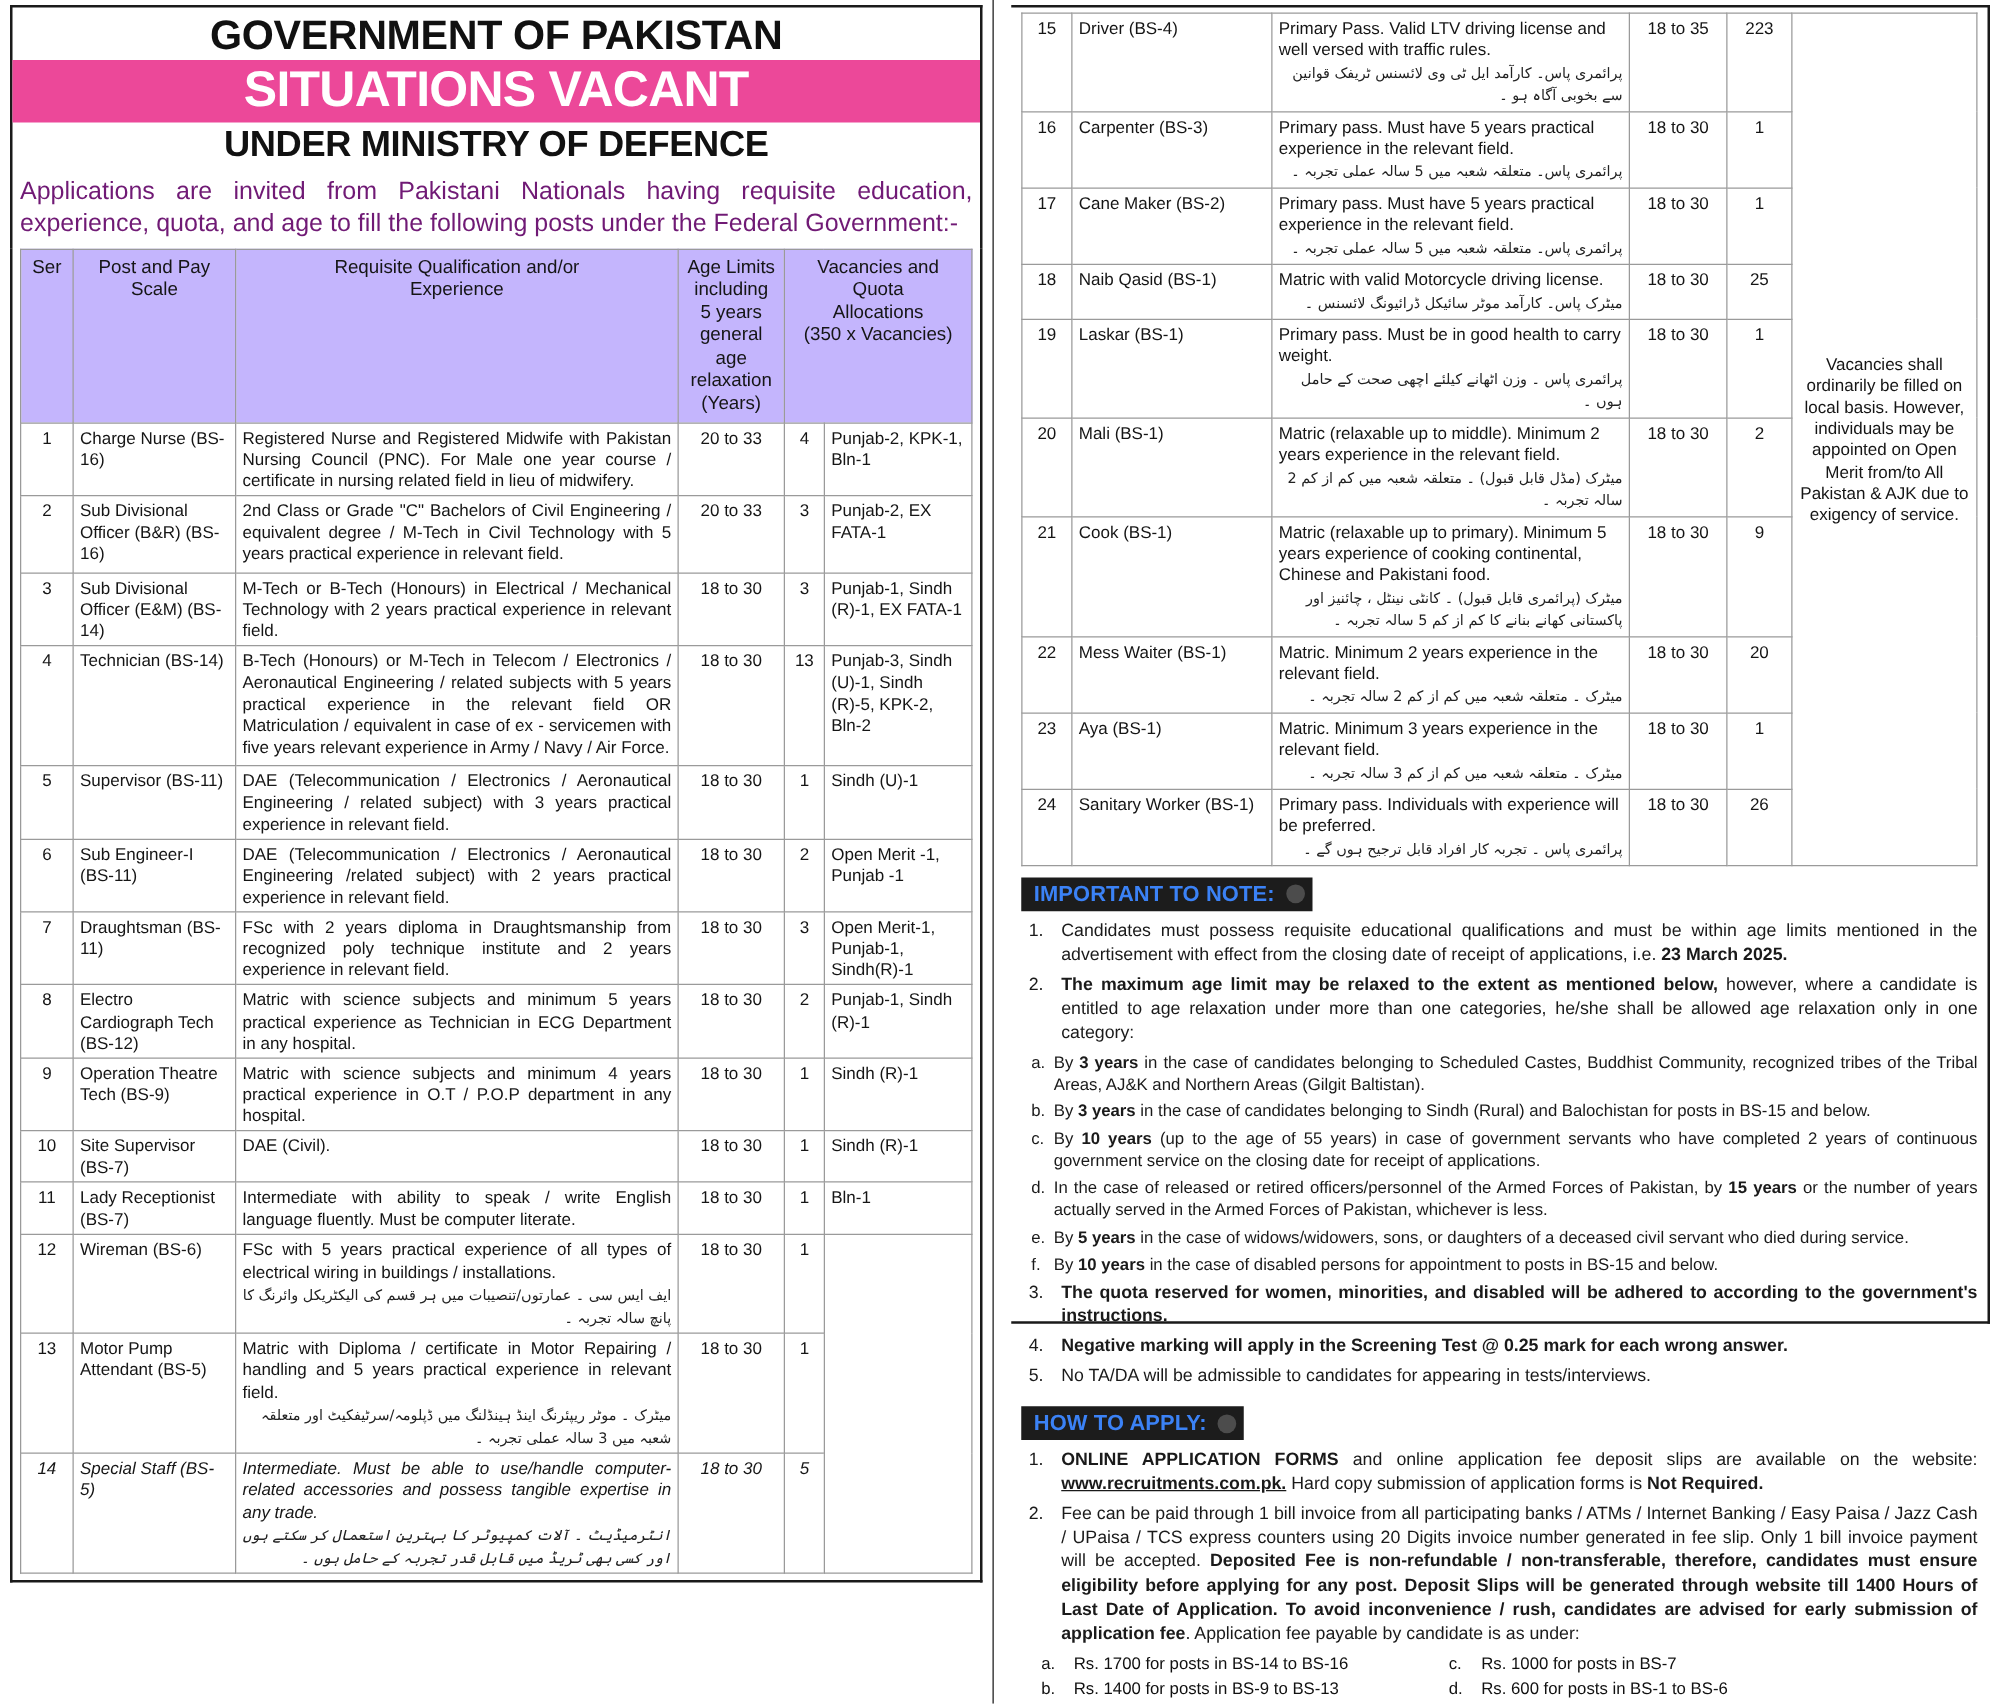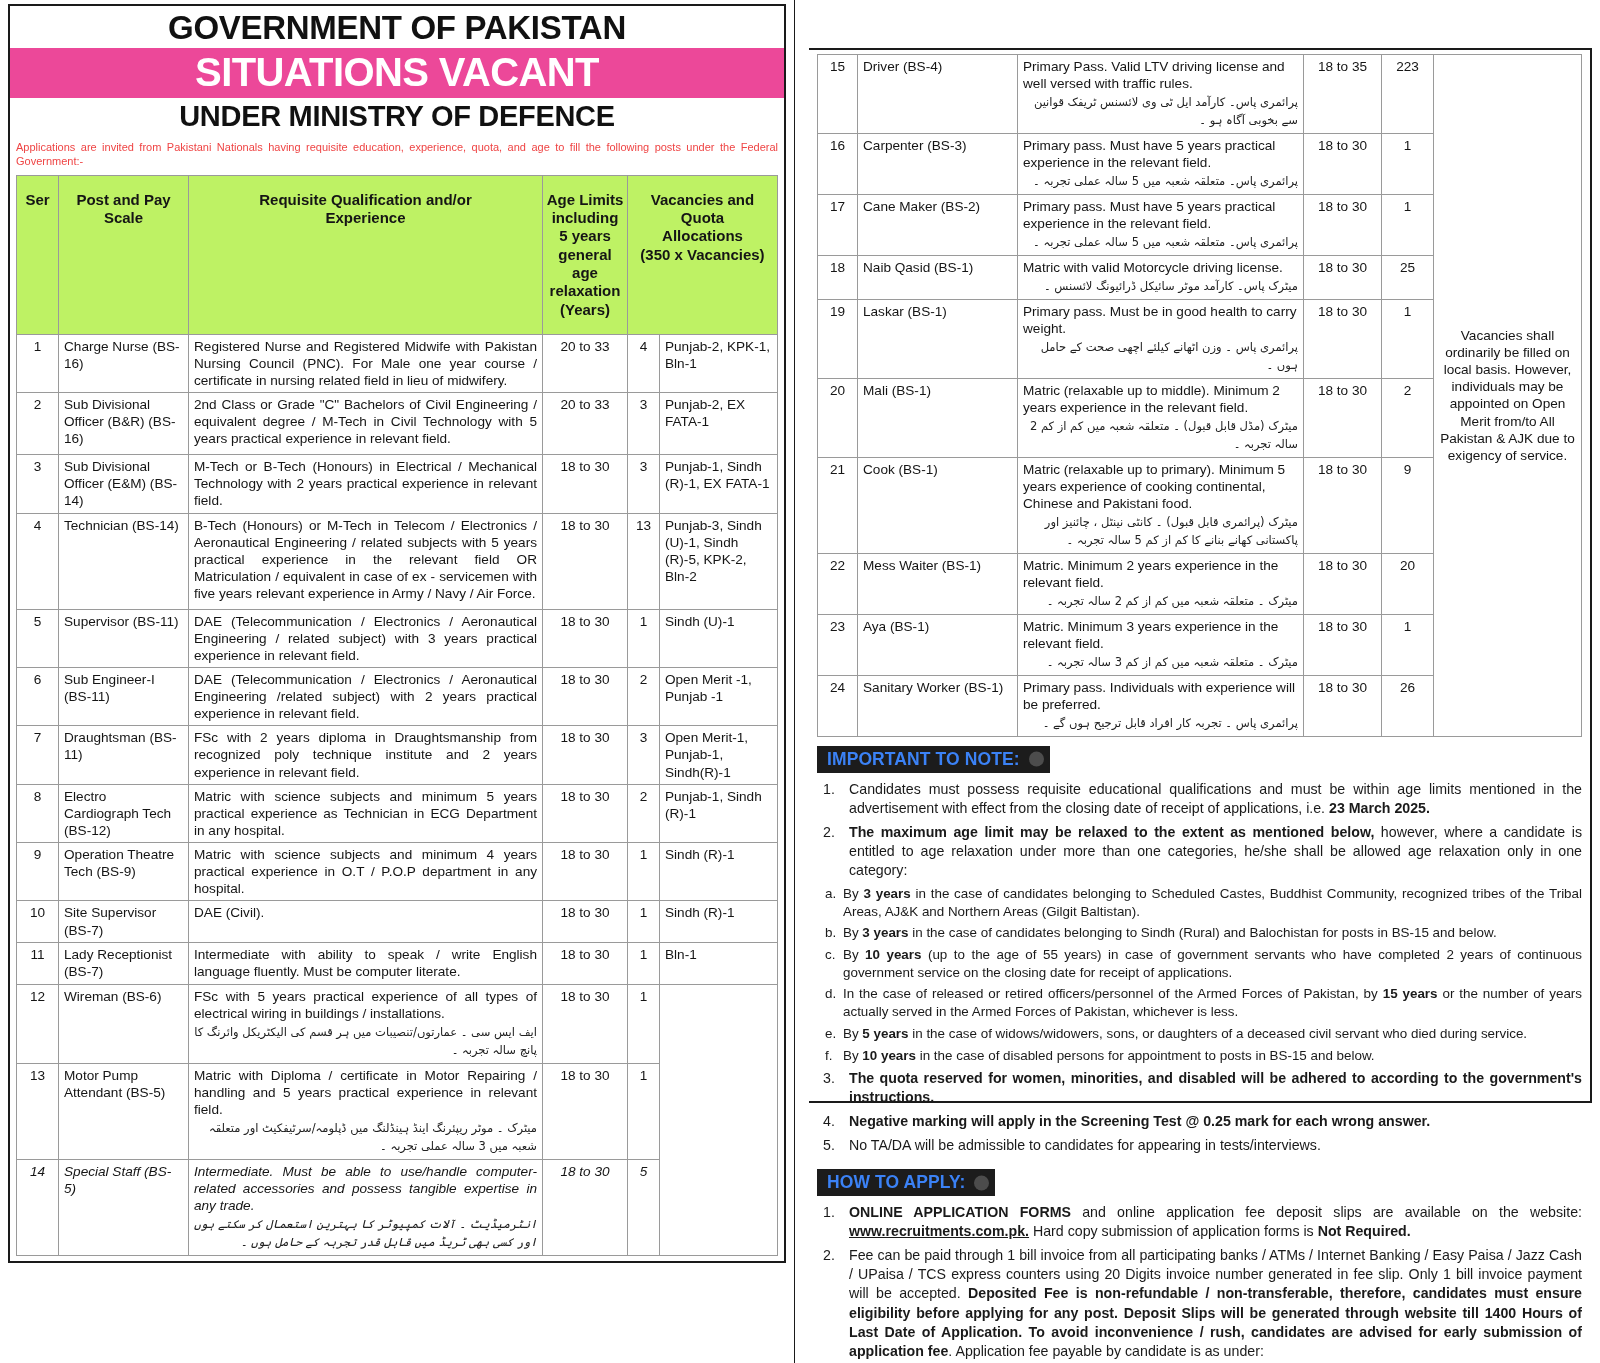"15" .col-right { margin-top: 44px -> none }
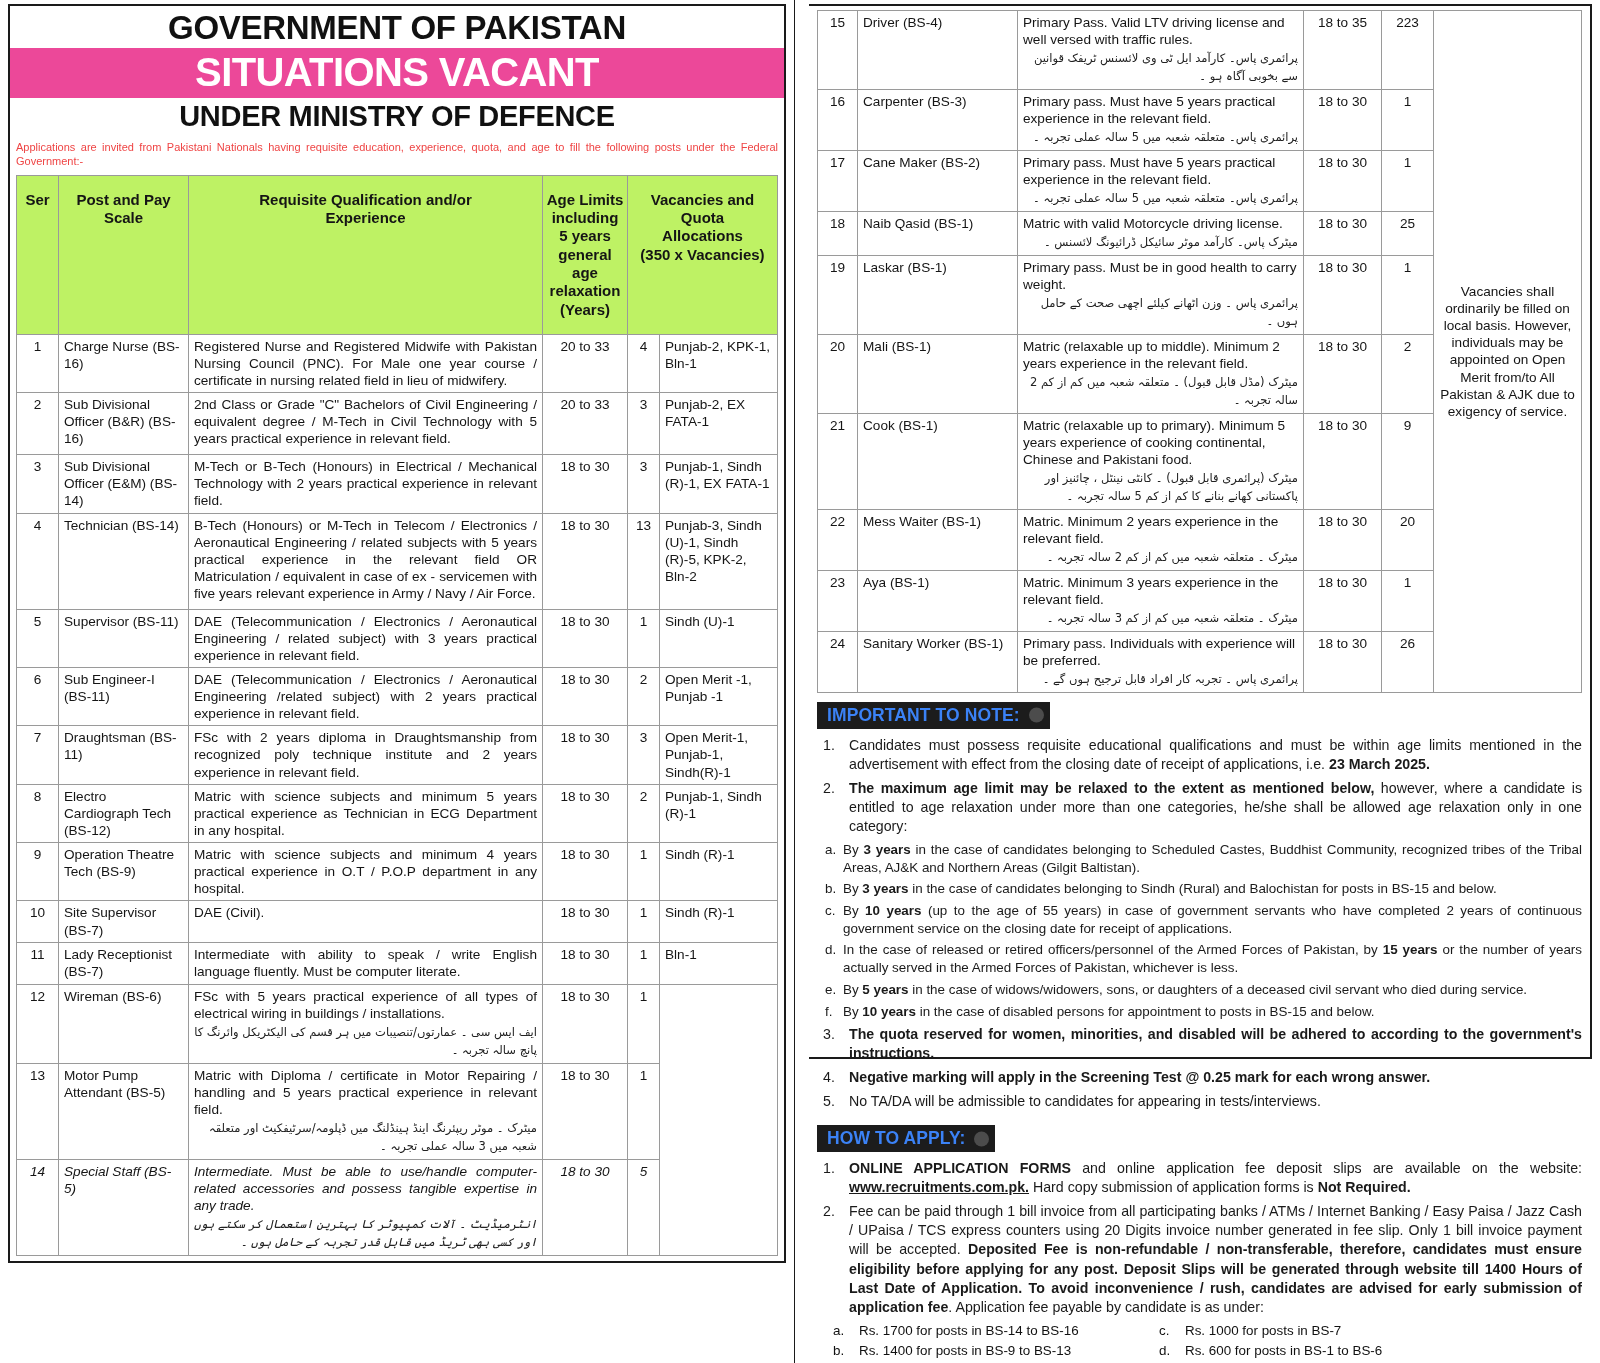"Applications are invited from Pakistani" .intro { color: #ef4444 -> #701a75; font-size: 11px -> 20px }
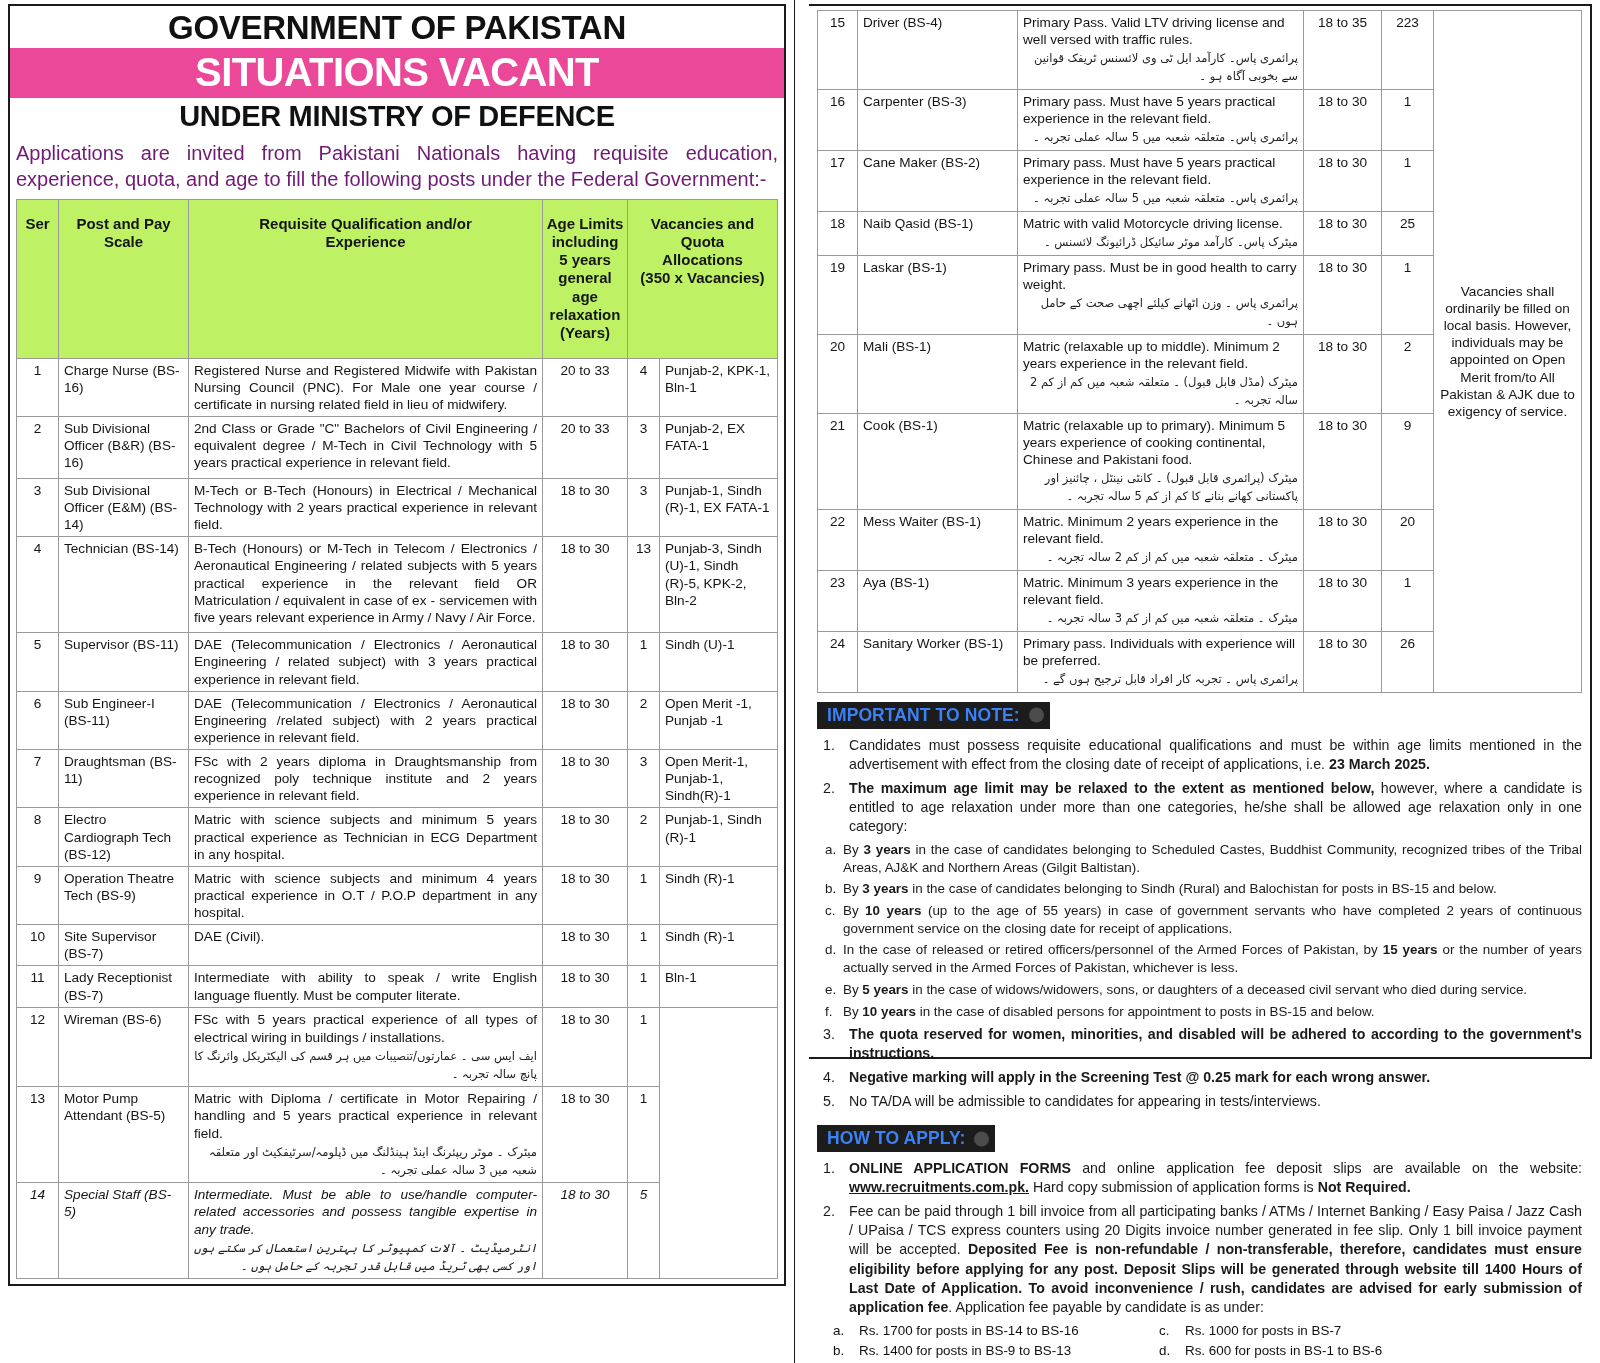"Ser" table.job thead th { background: #bef264 -> #c4b5fd; font-weight: 700 -> 400; padding: 15px 3px -> 5px 3px }
